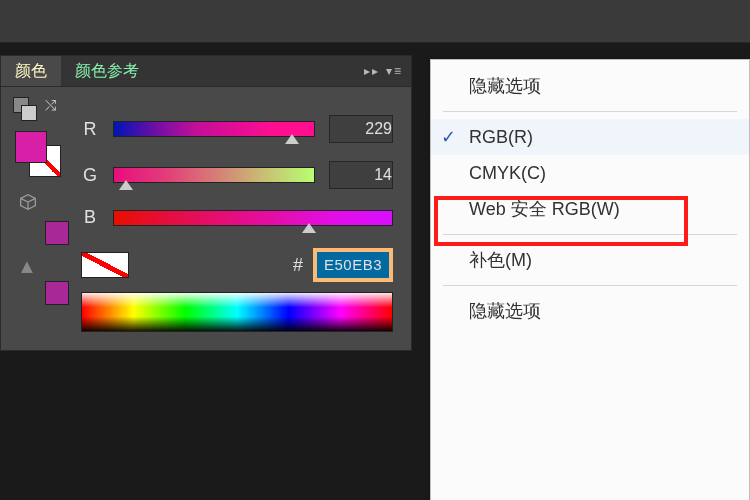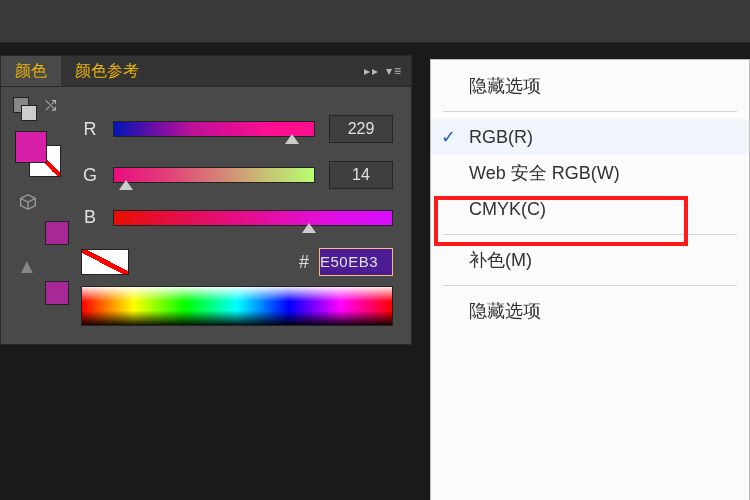"颜色" .tab.active { color: #eab308 -> #fef9c3 }
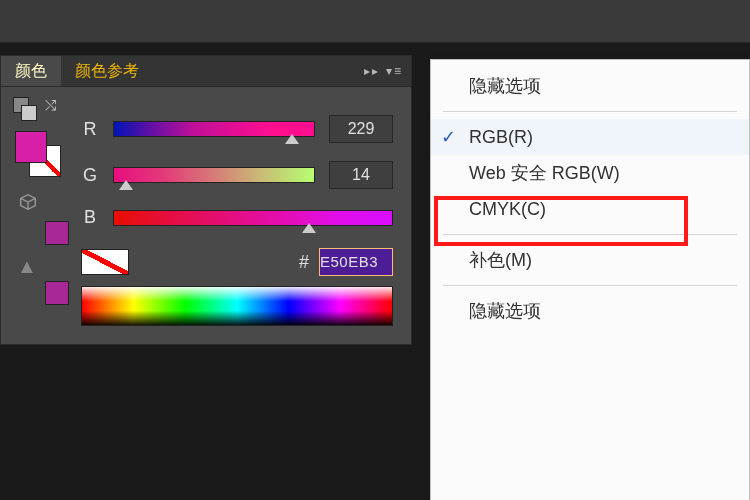"颜色参考" .tab { color: #eab308 -> #86efac }
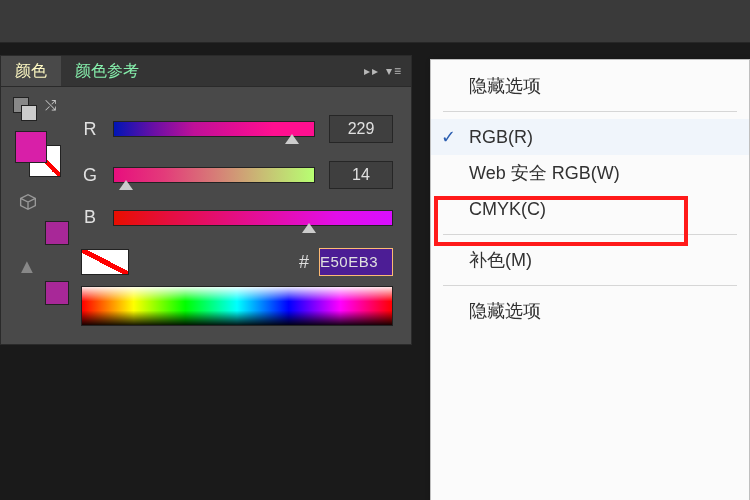"229" .slider-value { text-align: center -> right }
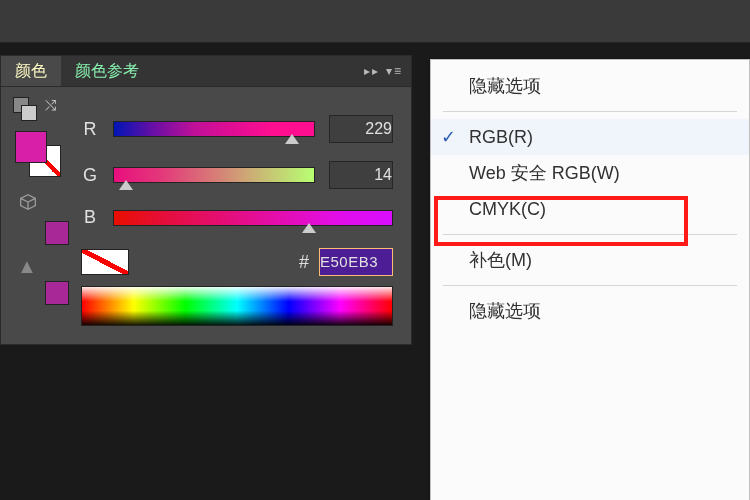"Web 安全 RGB(W)" div.menu-item { order: before "CMYK(C)" -> after "CMYK(C)" }
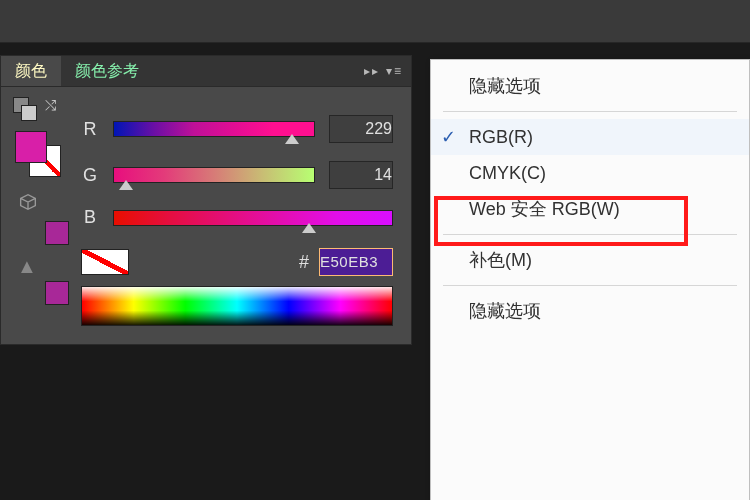"E50EB3" .hex-val { background: #4c1d95 -> #0369a1; border: 1px solid #fdba74 -> 4px solid #fdba74; text-align: left -> center }
